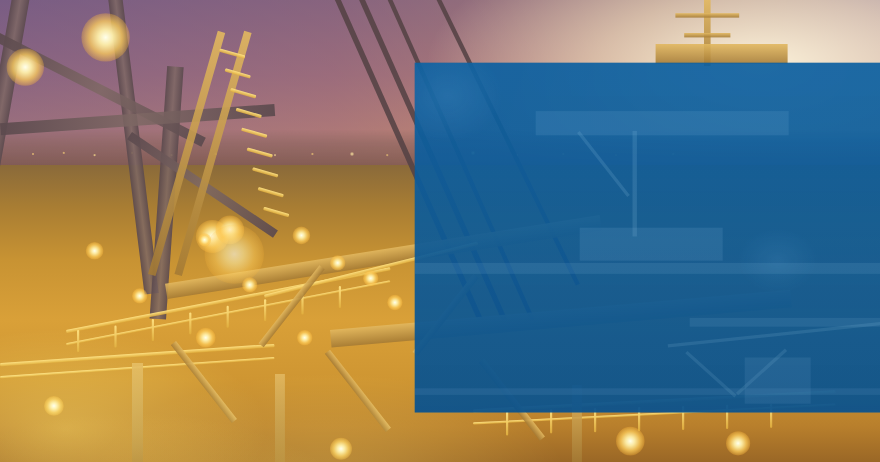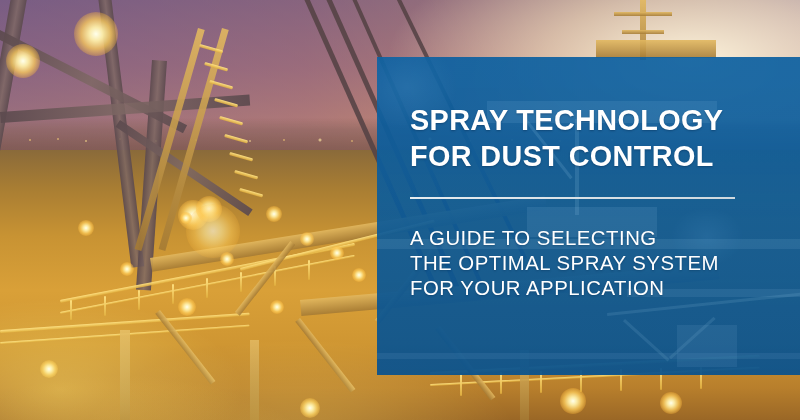"SPRAY TECHNOLOGY" div.copy { html: <div> <h1>SPRAY TECHNOLOGY</h1> <h1>FOR DUST CONTROL</h1> <hr> <p> <span>A GUIDE TO SELECTING</span> <span>THE OPTIMAL SPRAY SYSTEM</span> <span>FOR YOUR APPLICATION</span> </p> </div> -> none }
